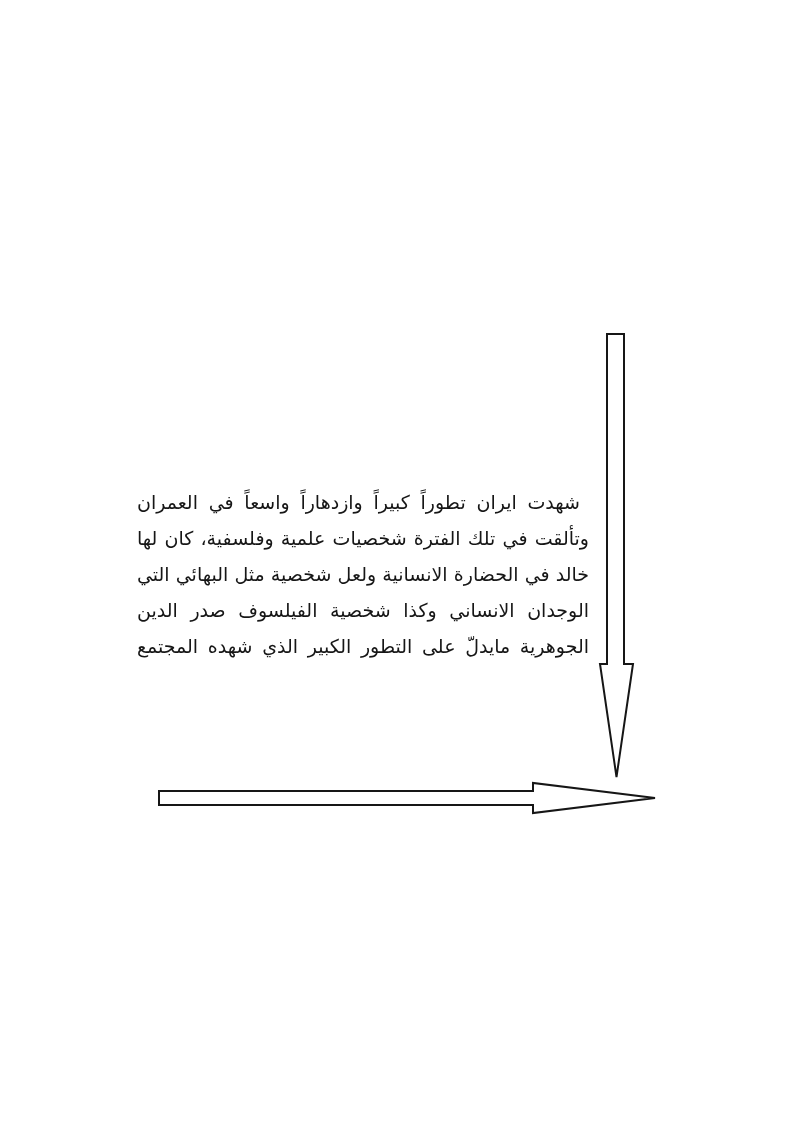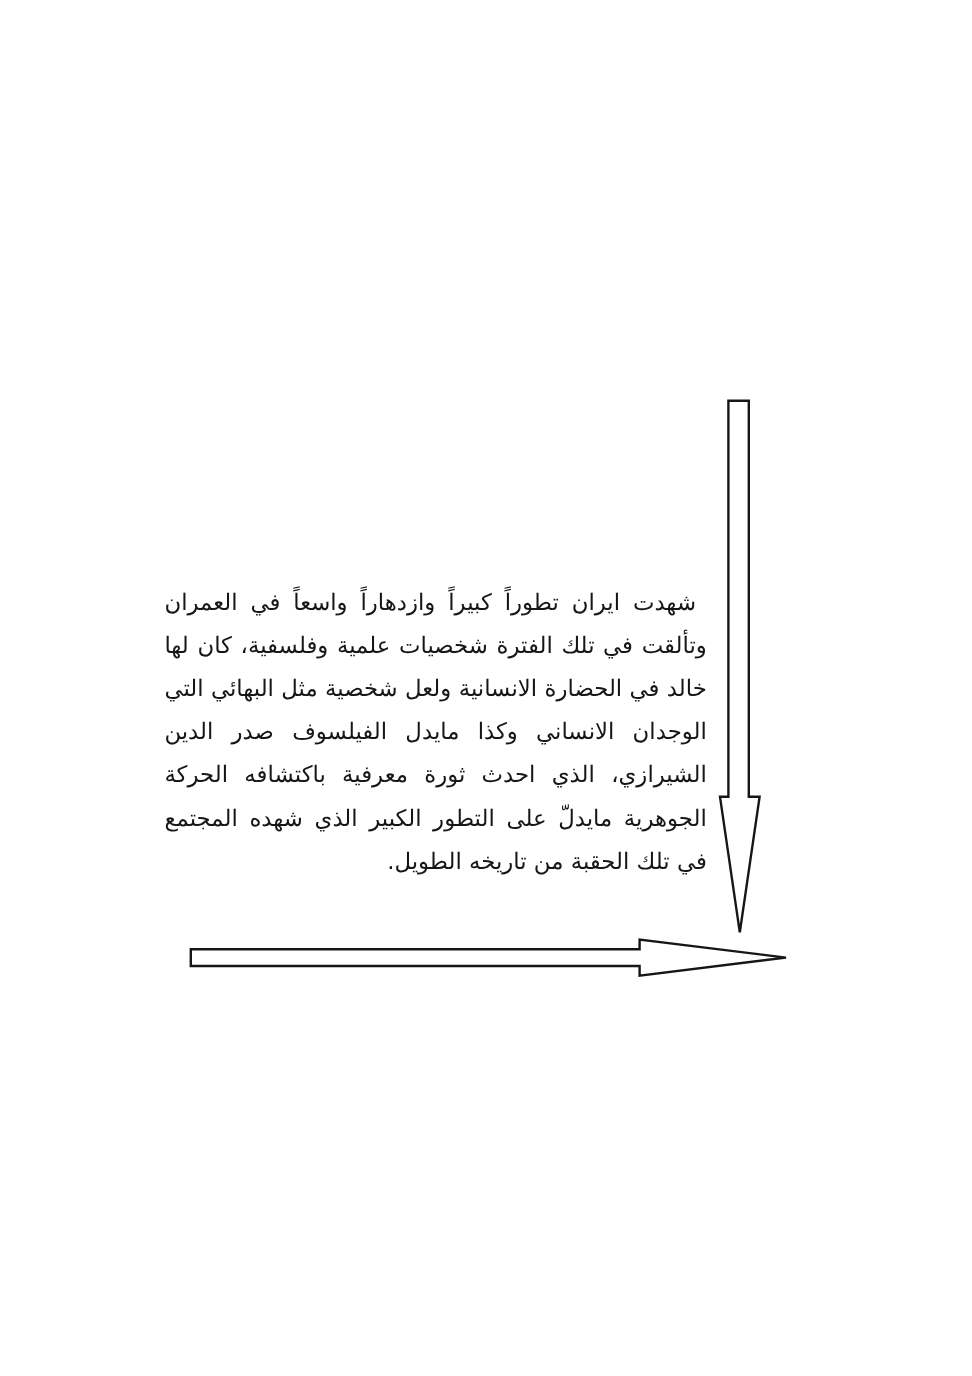"الوجدان الانساني وكذا مايدل الفيلسوف" div.line { text: مايدل -> شخصية }
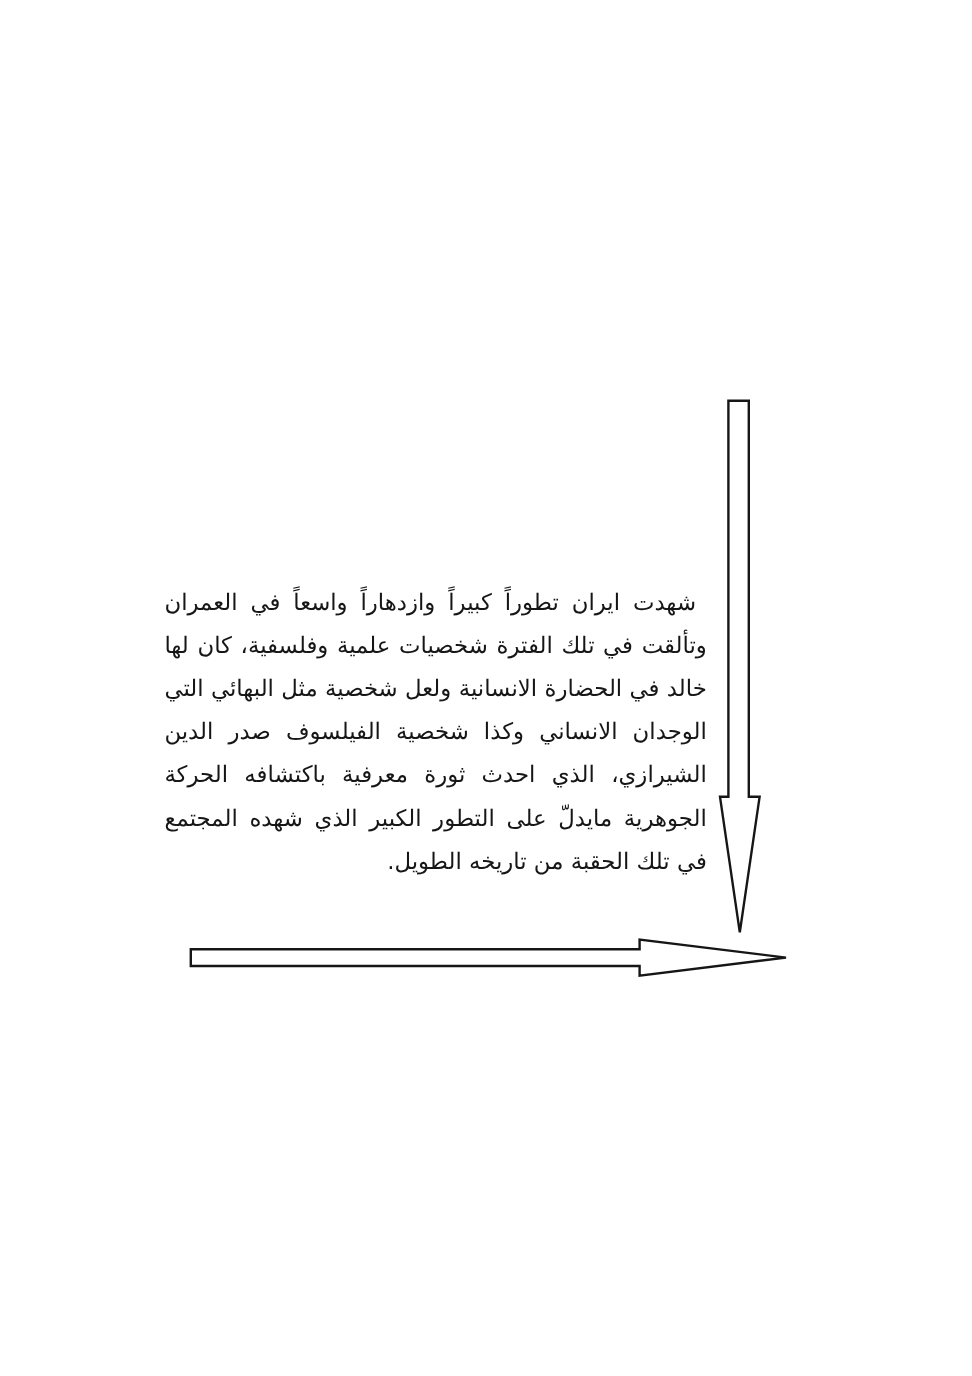"الشيرازي، الذي احدث ثورة معرفية" div.line { html: <div>الشيرازي، الذي احدث ثورة معرفية باكتشافه الحركة</div> -> none }
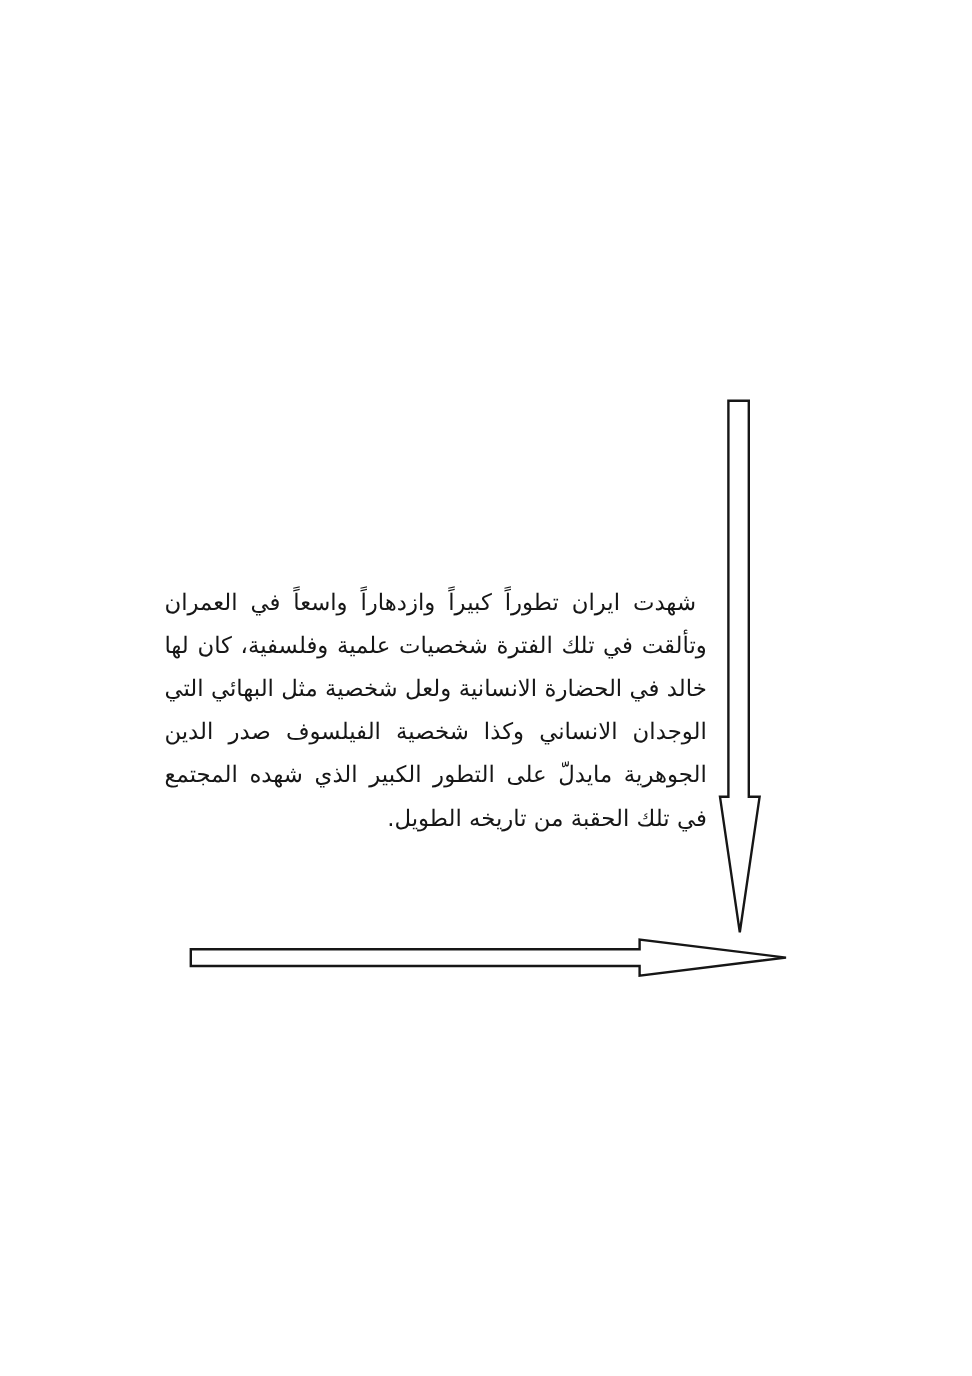"في تلك الحقبة من تاريخه" div.line { html: <div>في تلك الحقبة من تاريخه الطويل.</div> -> none }
